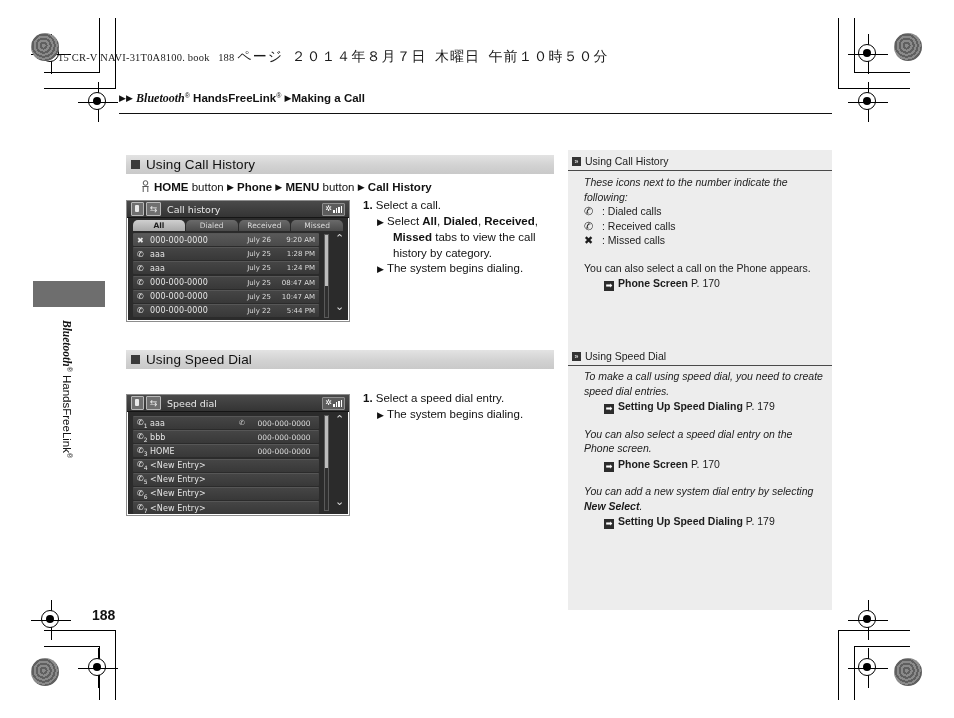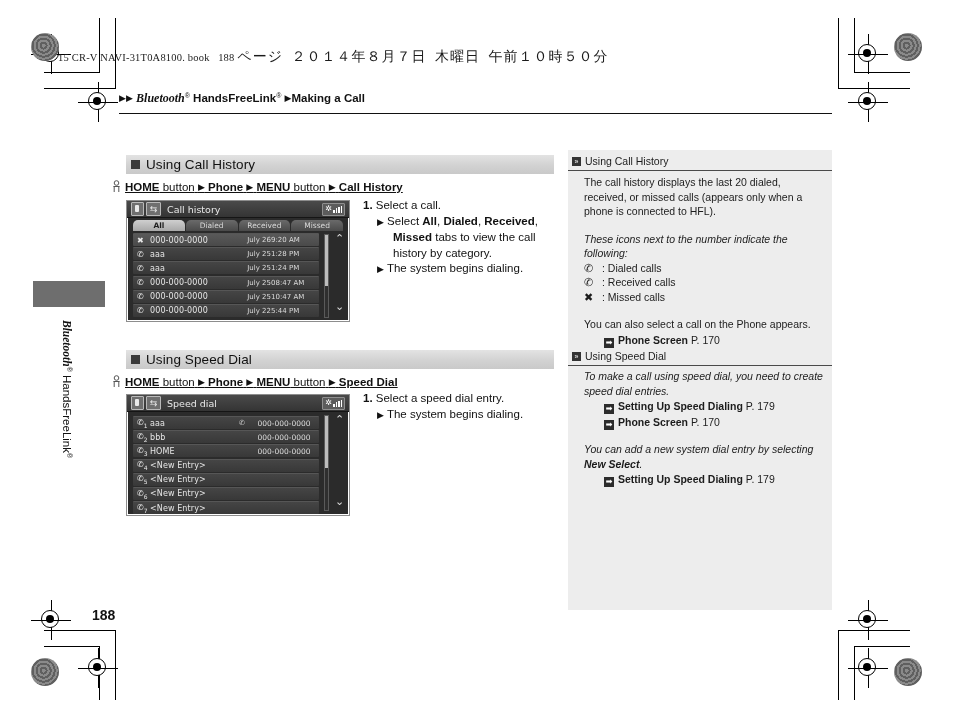"HOME button ▶ Phone ▶" .pathline { left: 112px -> 141px; text-decoration: underline -> none }
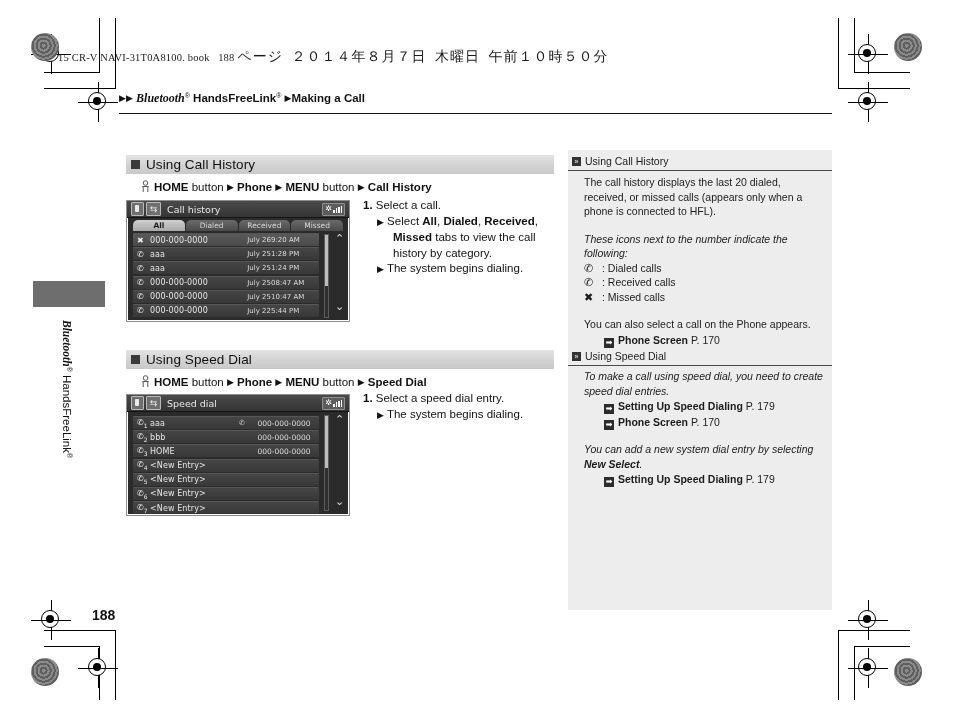"The call history displays the" p { html: <p>The call history displays the last 20 dialed, received, or missed calls (appears only when a phone is connected to HFL).</p> -> none }
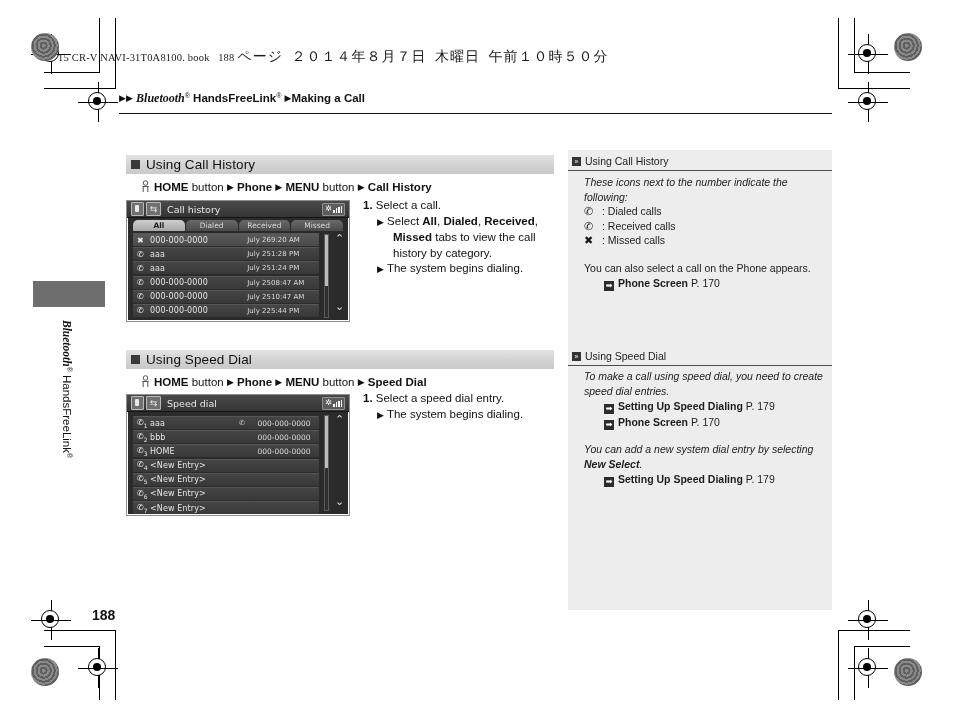"9:20 AM" .row .c3 { text-align: none -> right }
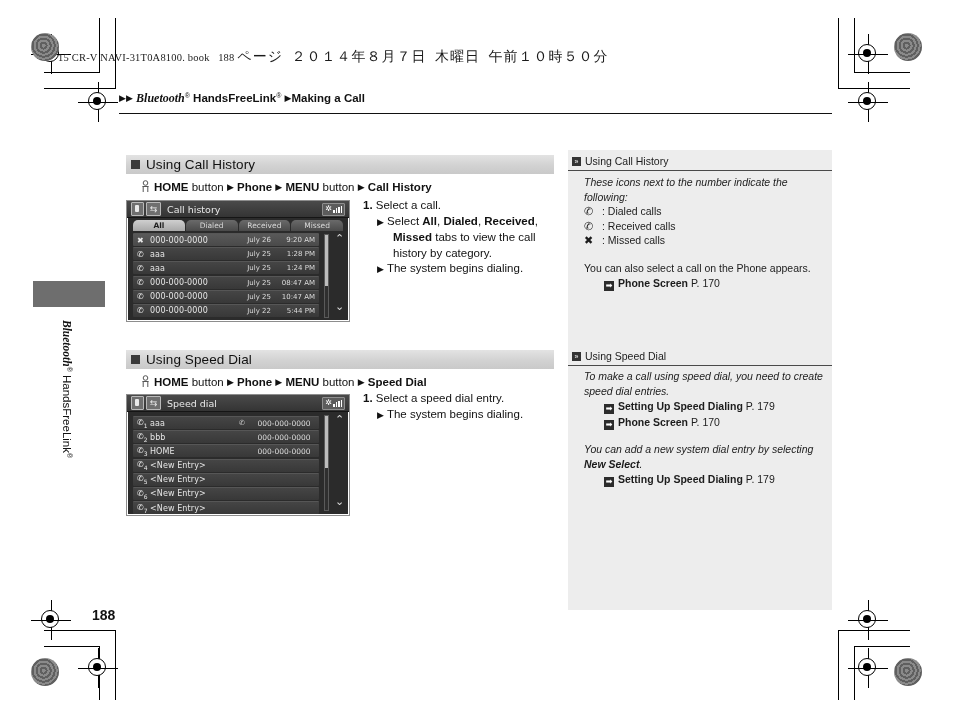"HOME button ▶ Phone ▶ MENU button ▶ Speed" div.pathline { html: <div> <span> <svg> <circle></circle> <path></path> </svg> </span><b>HOME</b><span> button</span> <span>▶</span> <b>Phone</b> <span>▶</span> <b>MENU</b><span> button</span> <span>▶</span> <b>Speed Dial</b> </div> -> none }
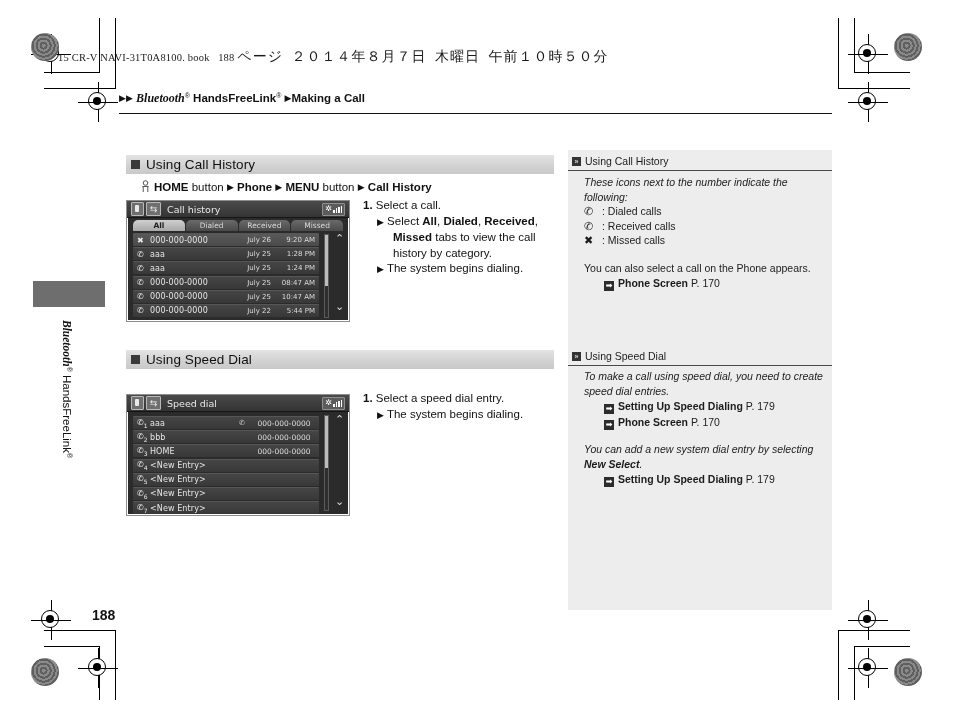"You can also select a speed" p.tight { html: none -> <p>You can also select a speed dial entry on the Phone screen.</p> }
